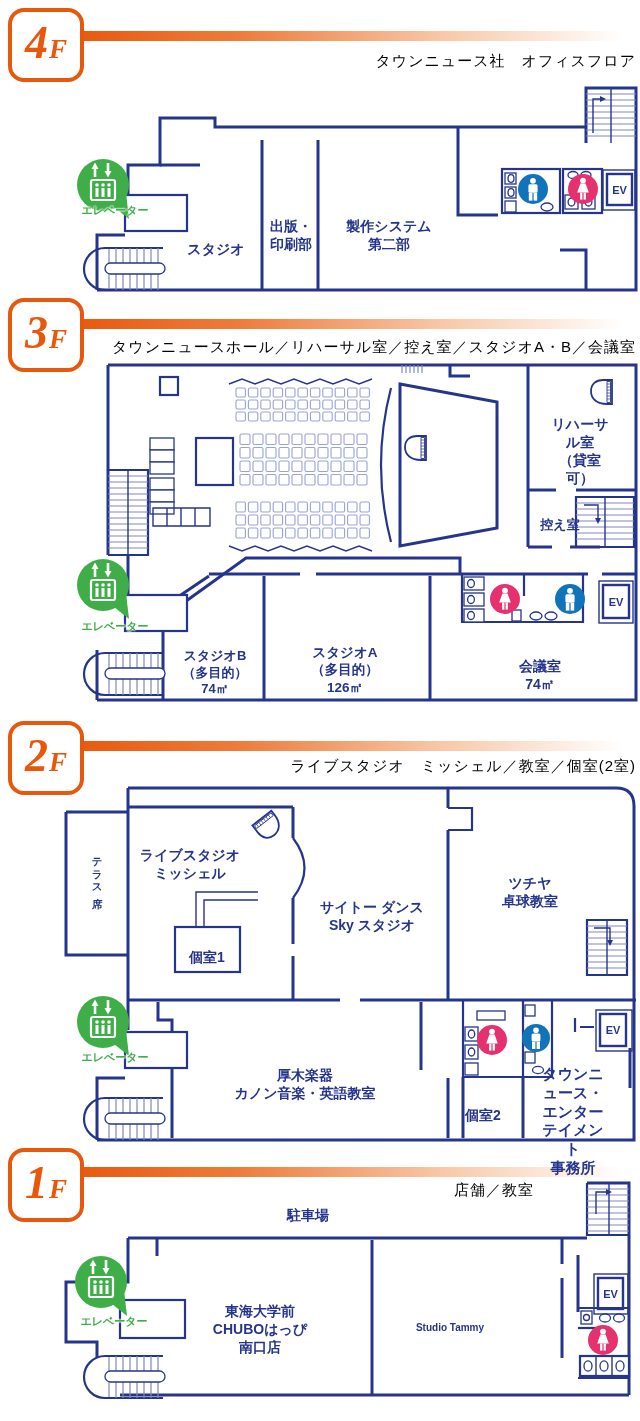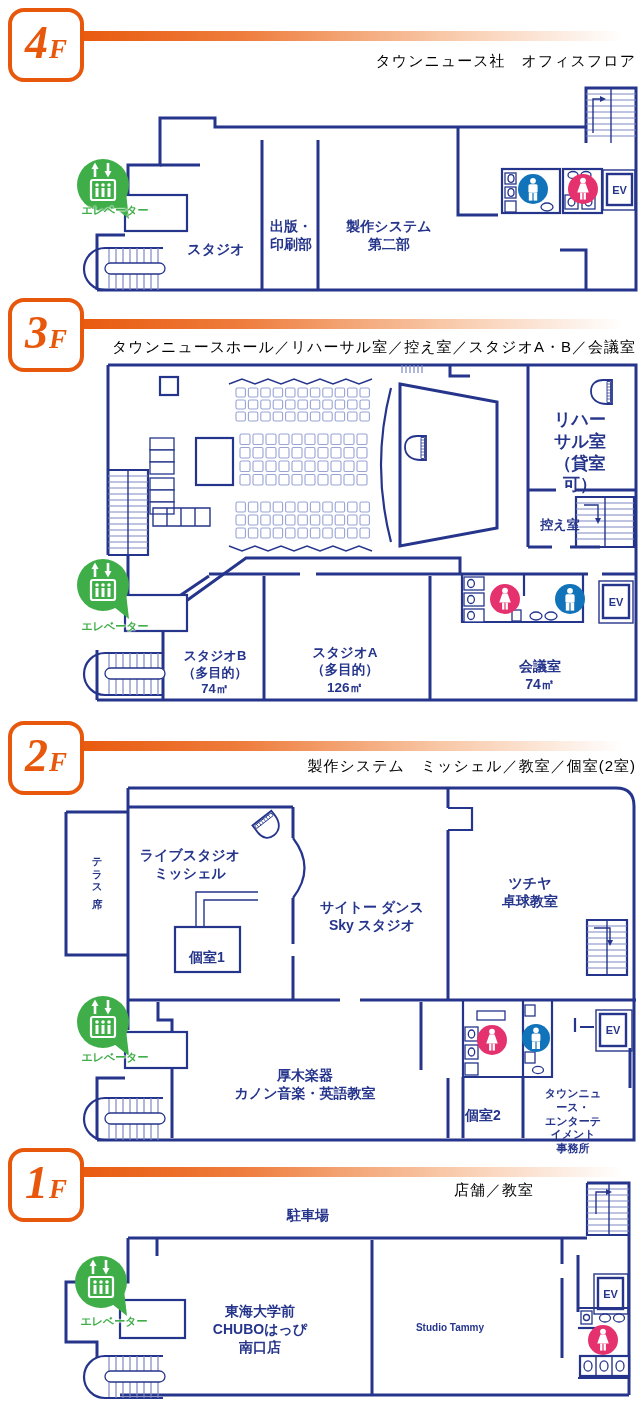"リハーサル室" div.room-label { font-size: 17px -> 14px }
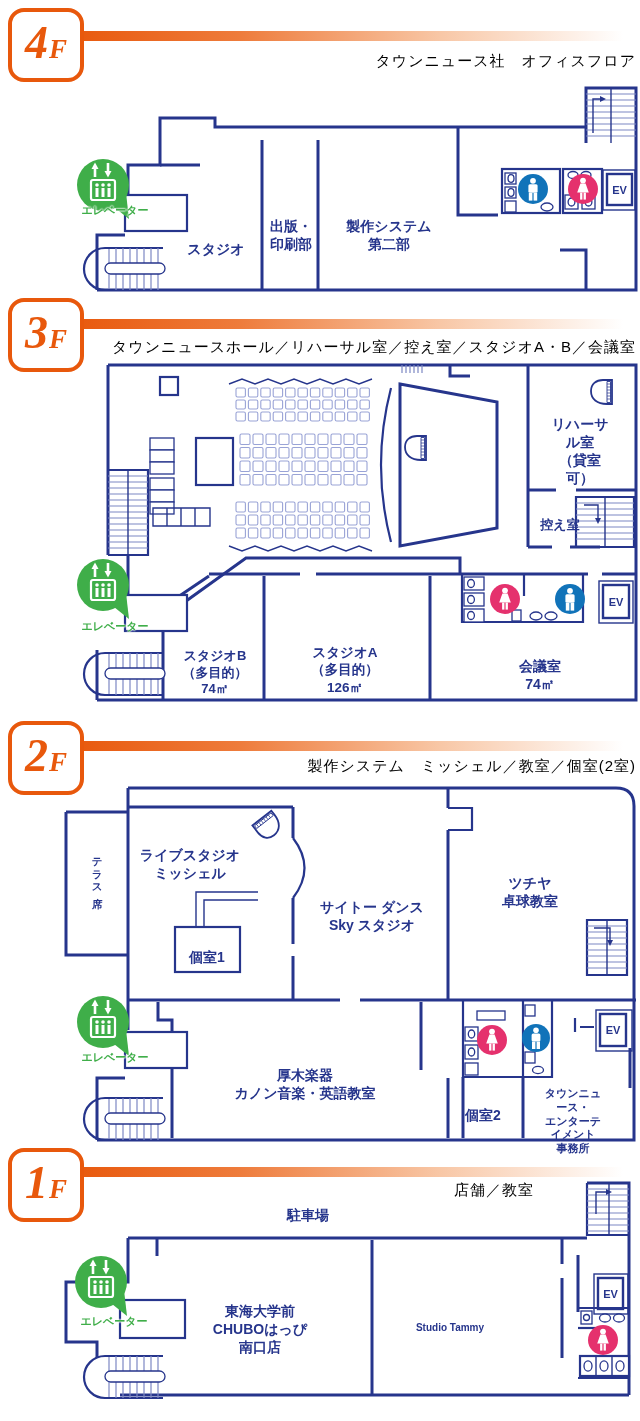"製作システム ミッシェル／教室／個室(2室)" div.subtitle { text: 製作システム -> ライブスタジオ }
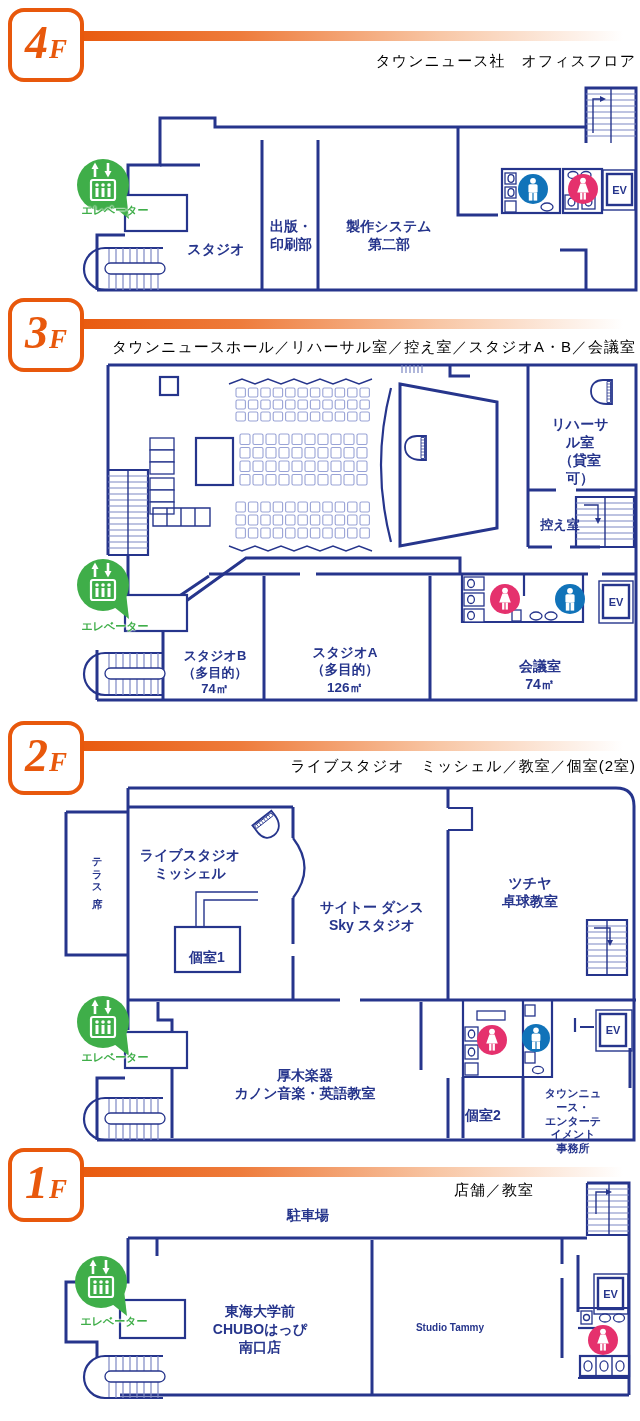"タウンニュース・" .room-label.small { font-size: 11px -> 15px }
